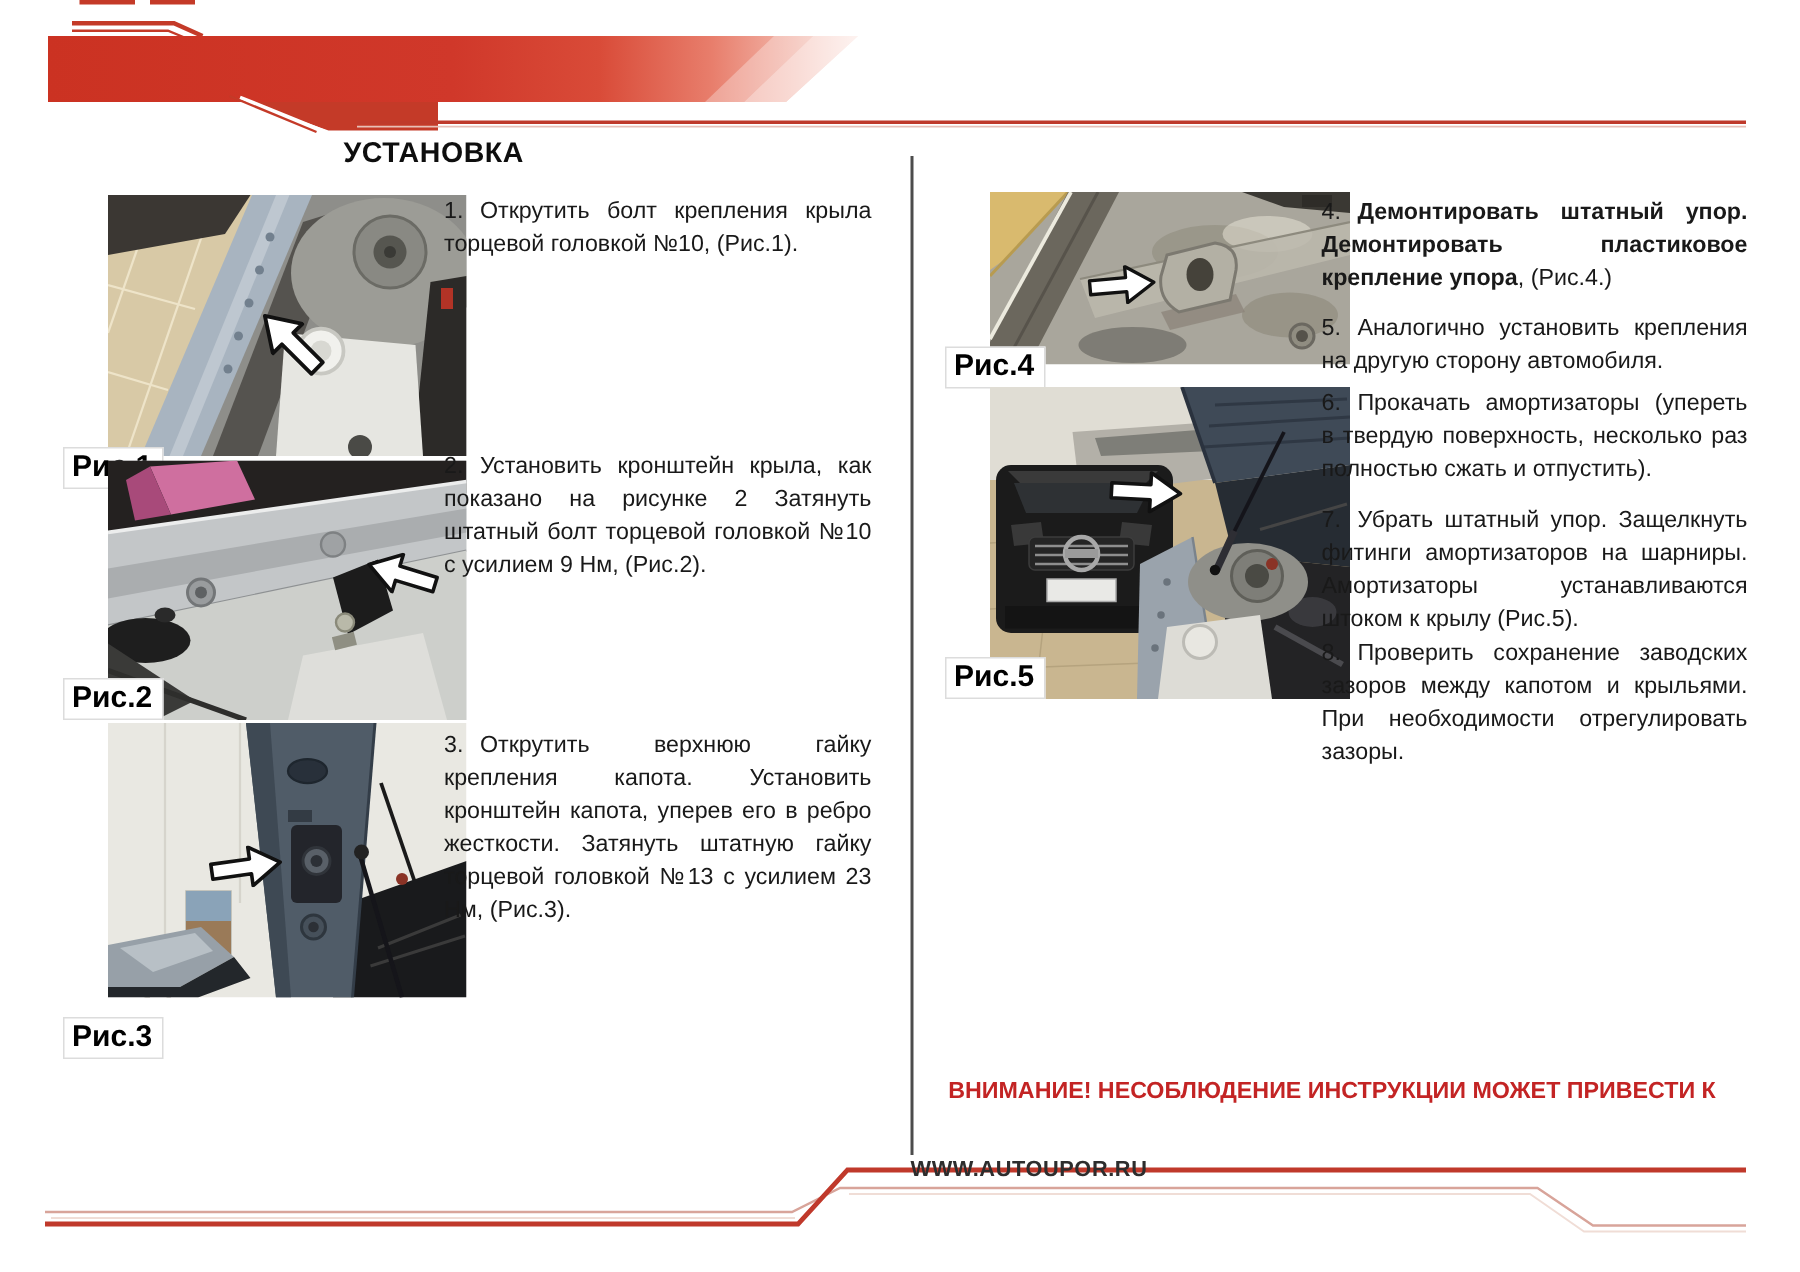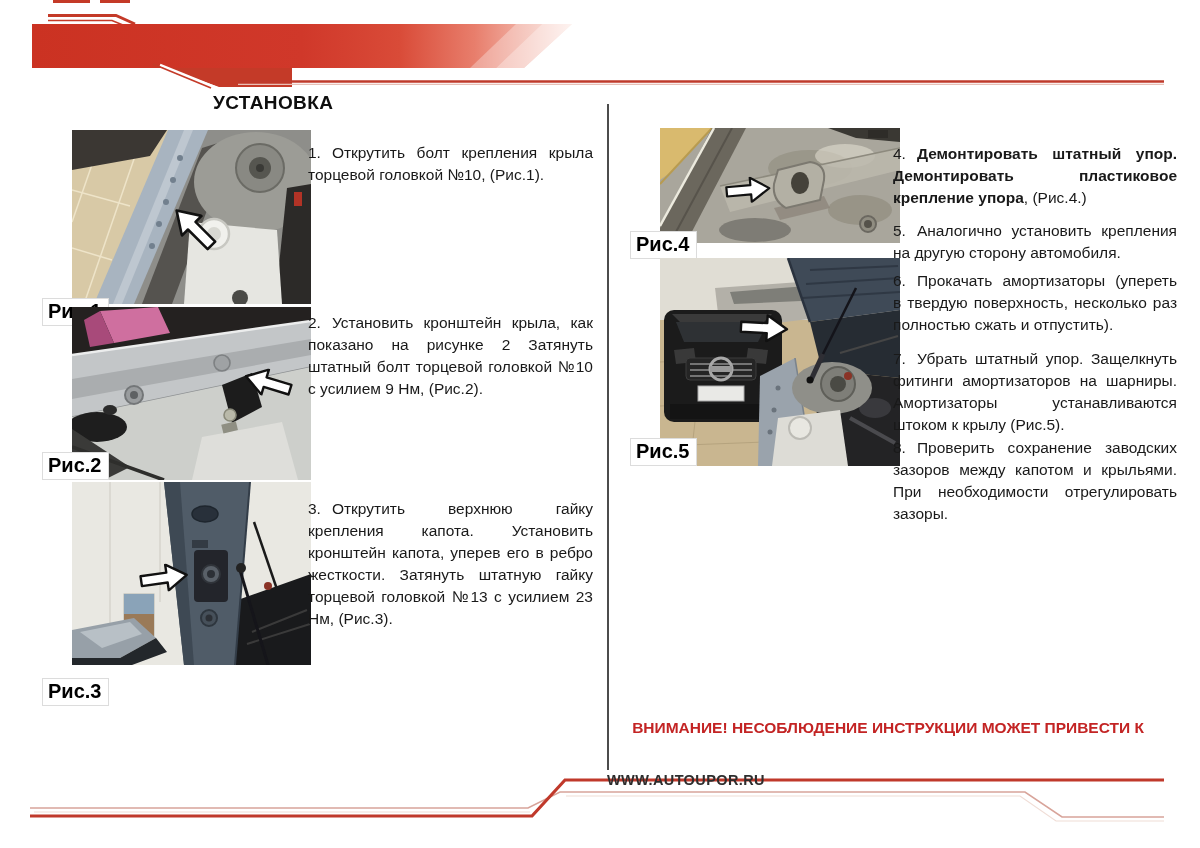"УСТАНОВКА" .section-title { left: 213px -> 229px }
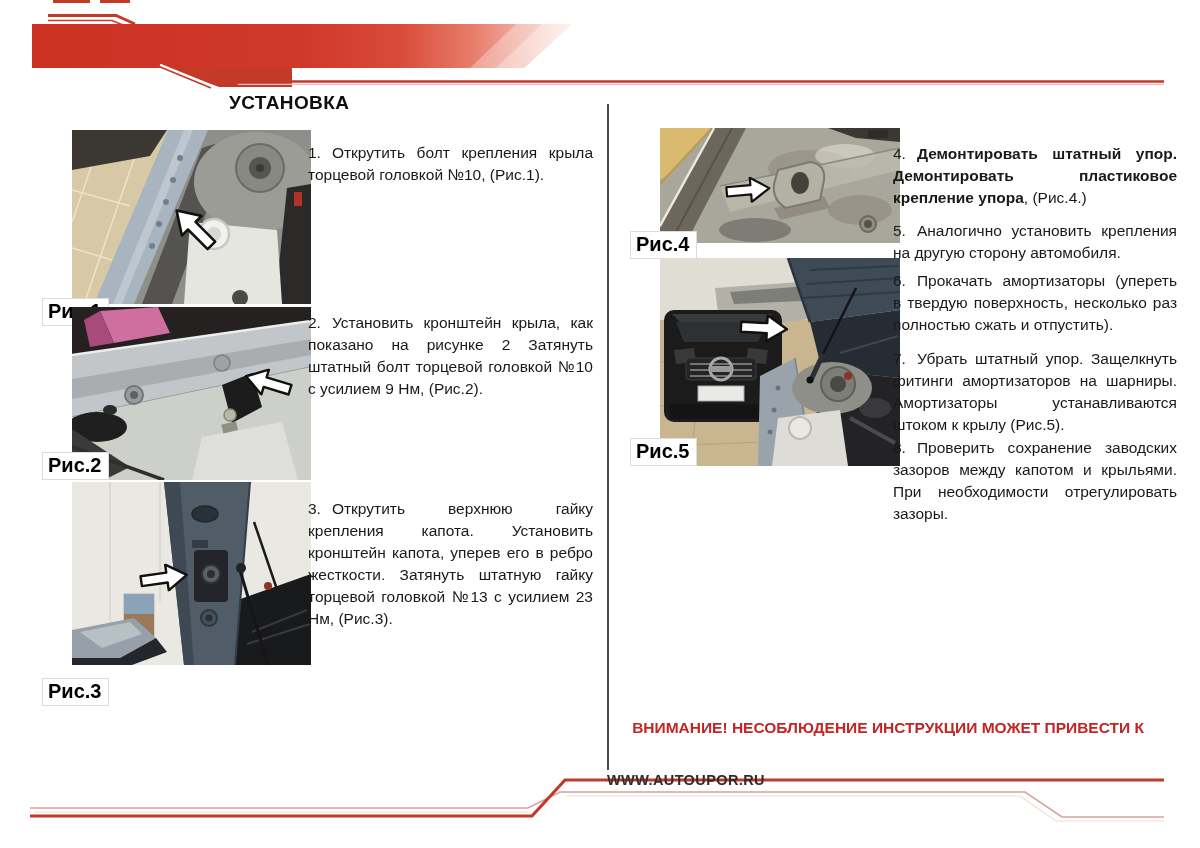"1. Открутить болт крепления крыла" .step { margin: 12px -> 0 }
